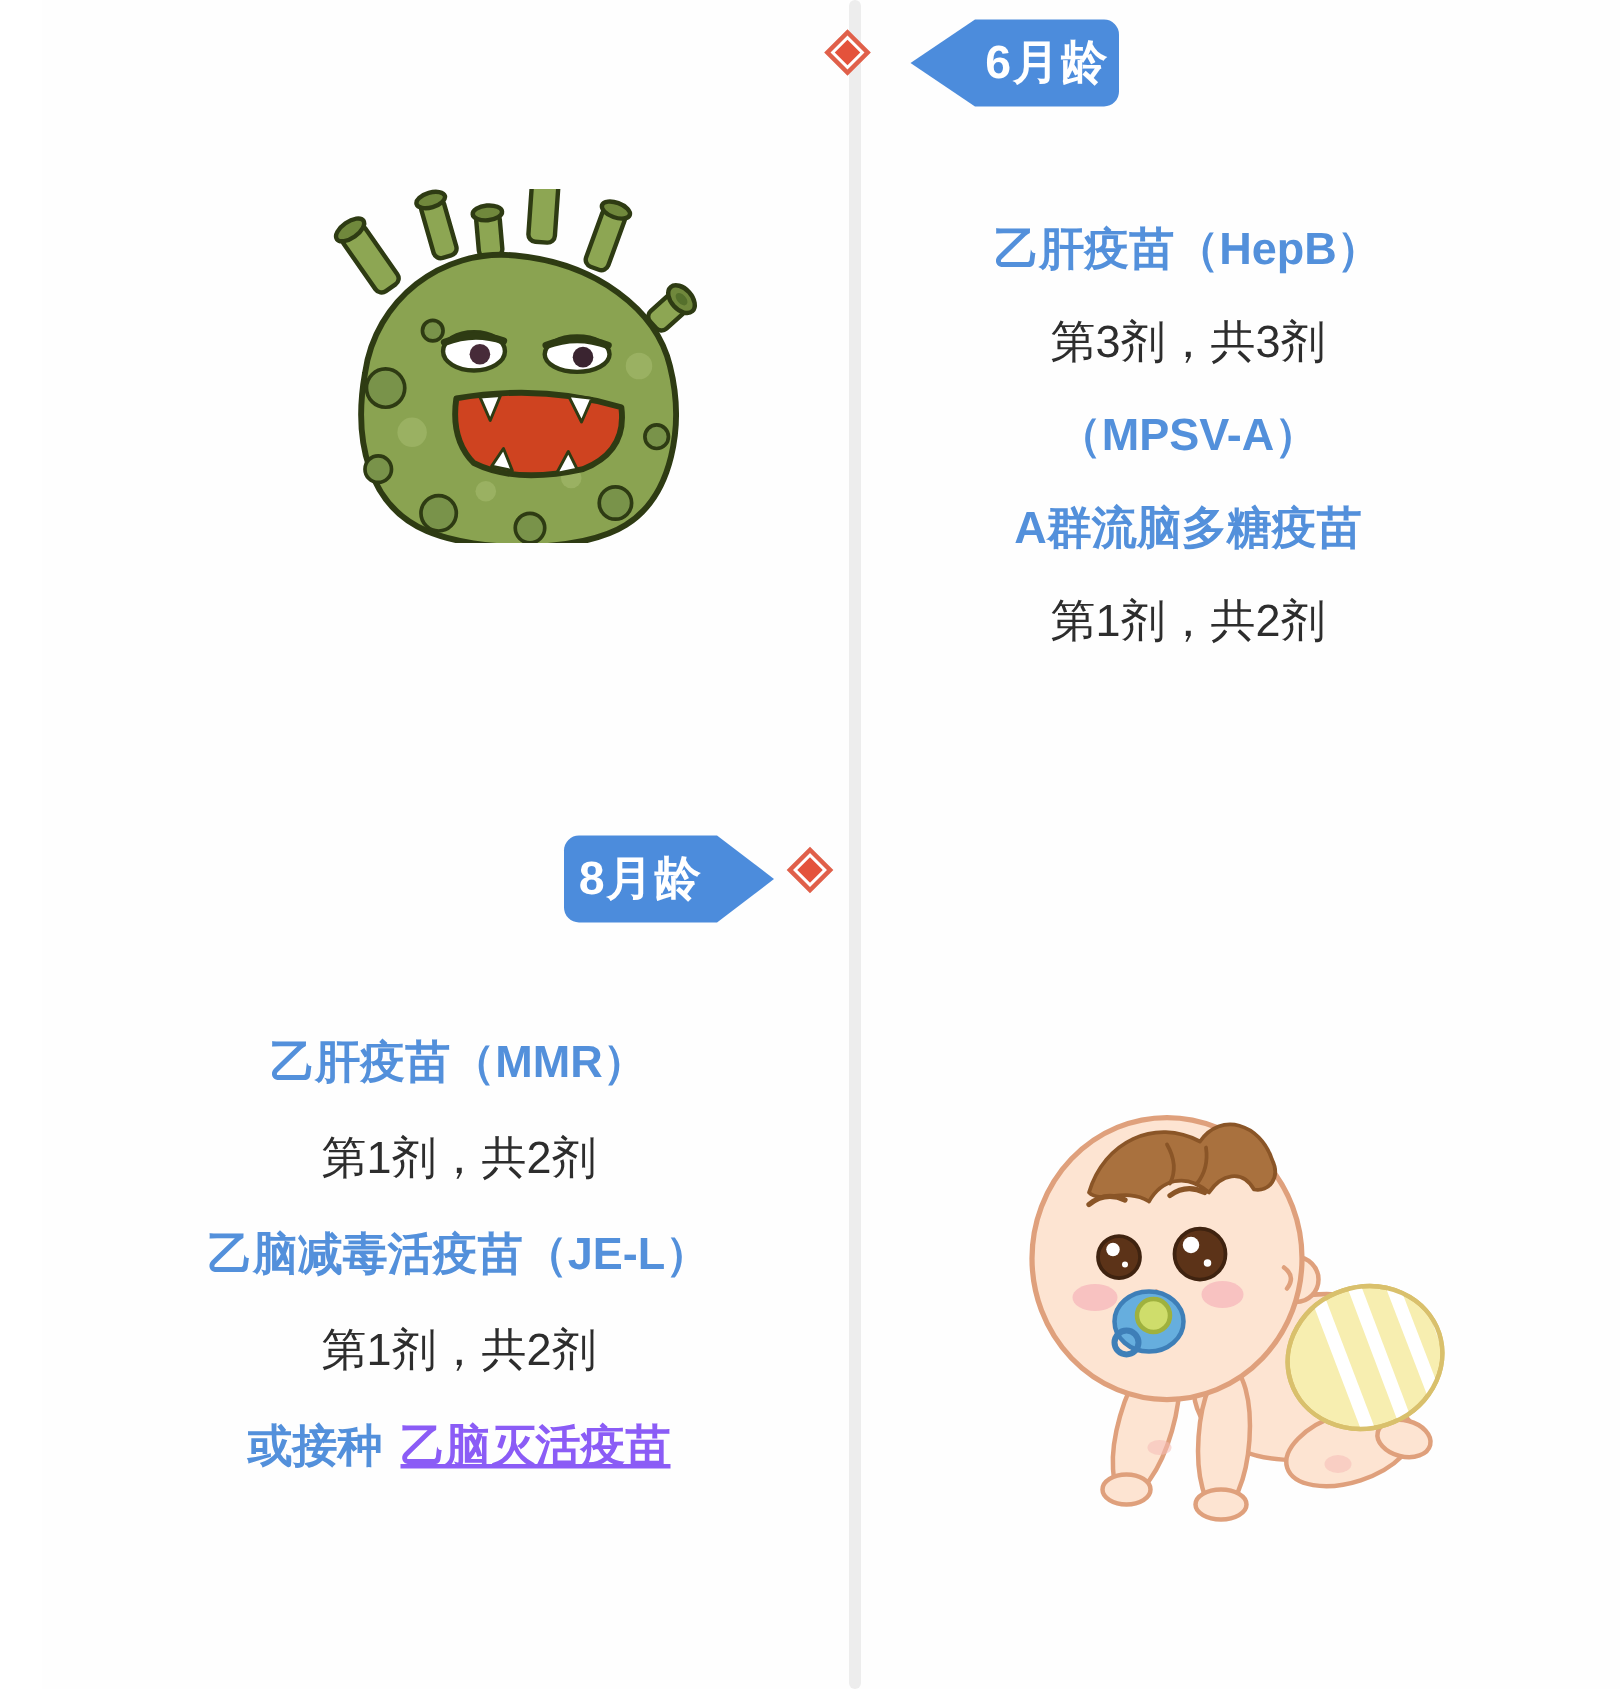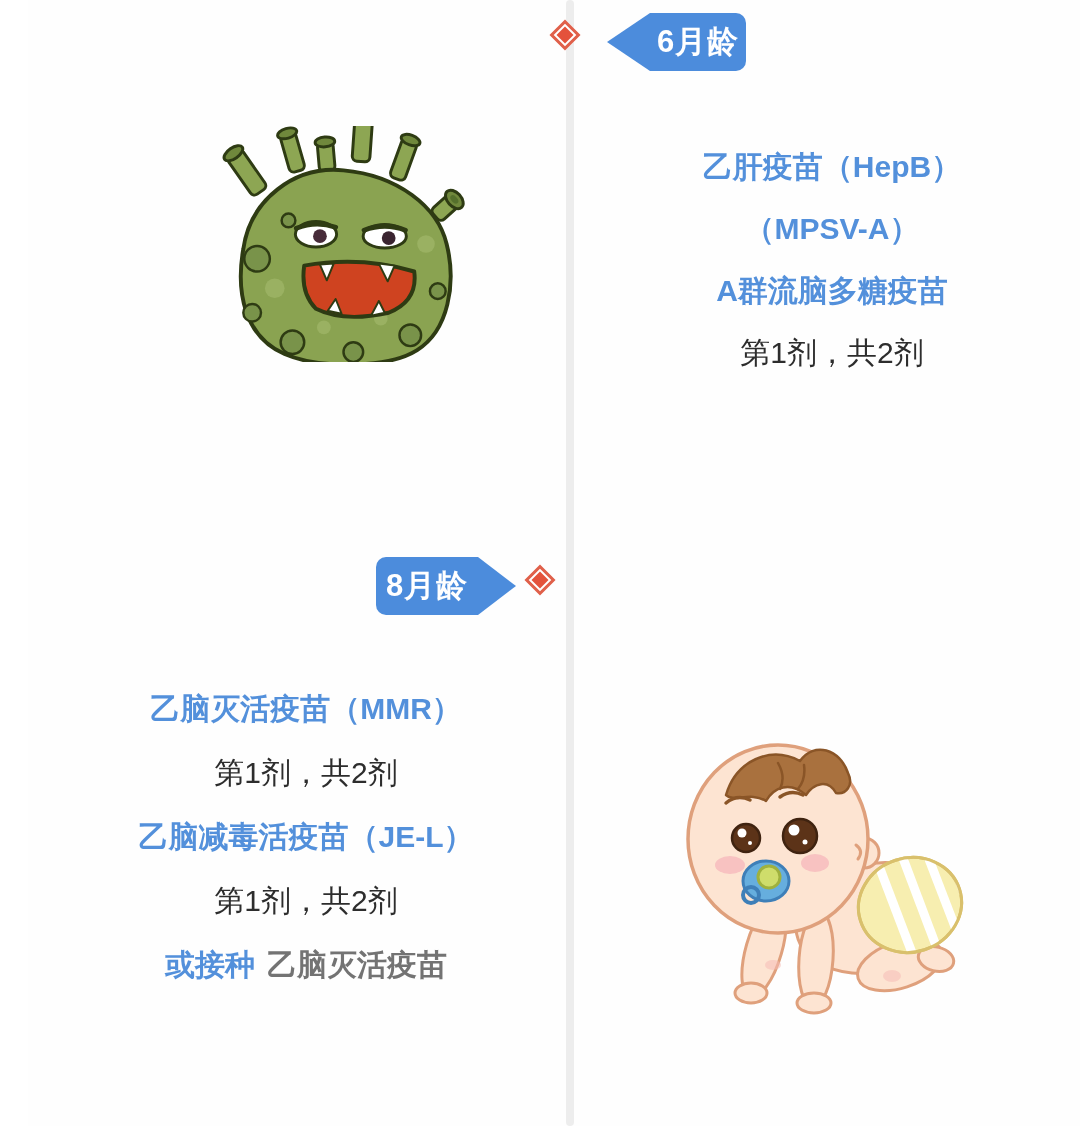"乙肝疫苗（HepB）" .block-6 { left: 604px -> 564px }
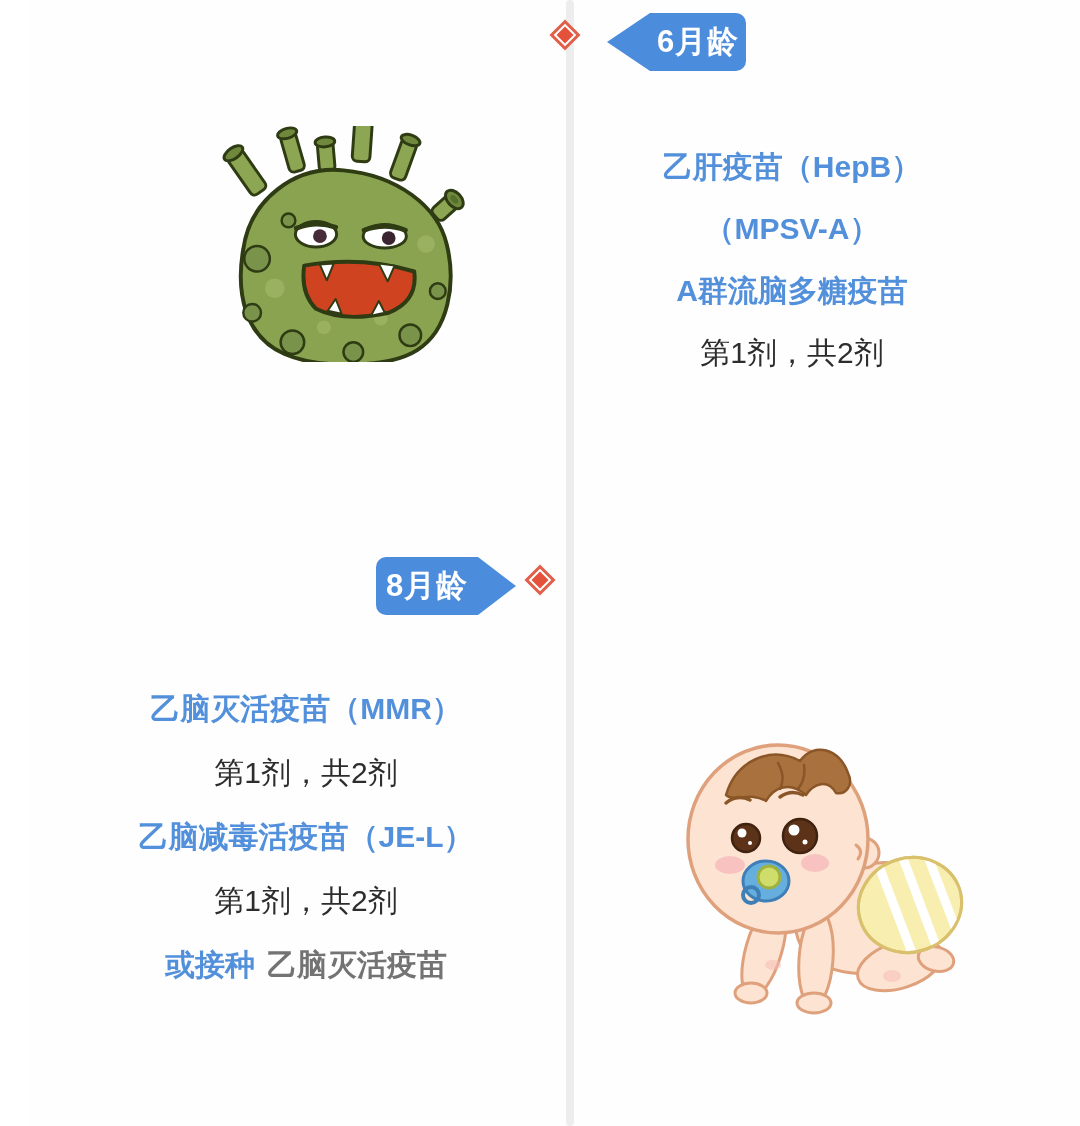"第3剂，共3剂" div.line { html: none -> <div>第3剂，共3剂</div> }
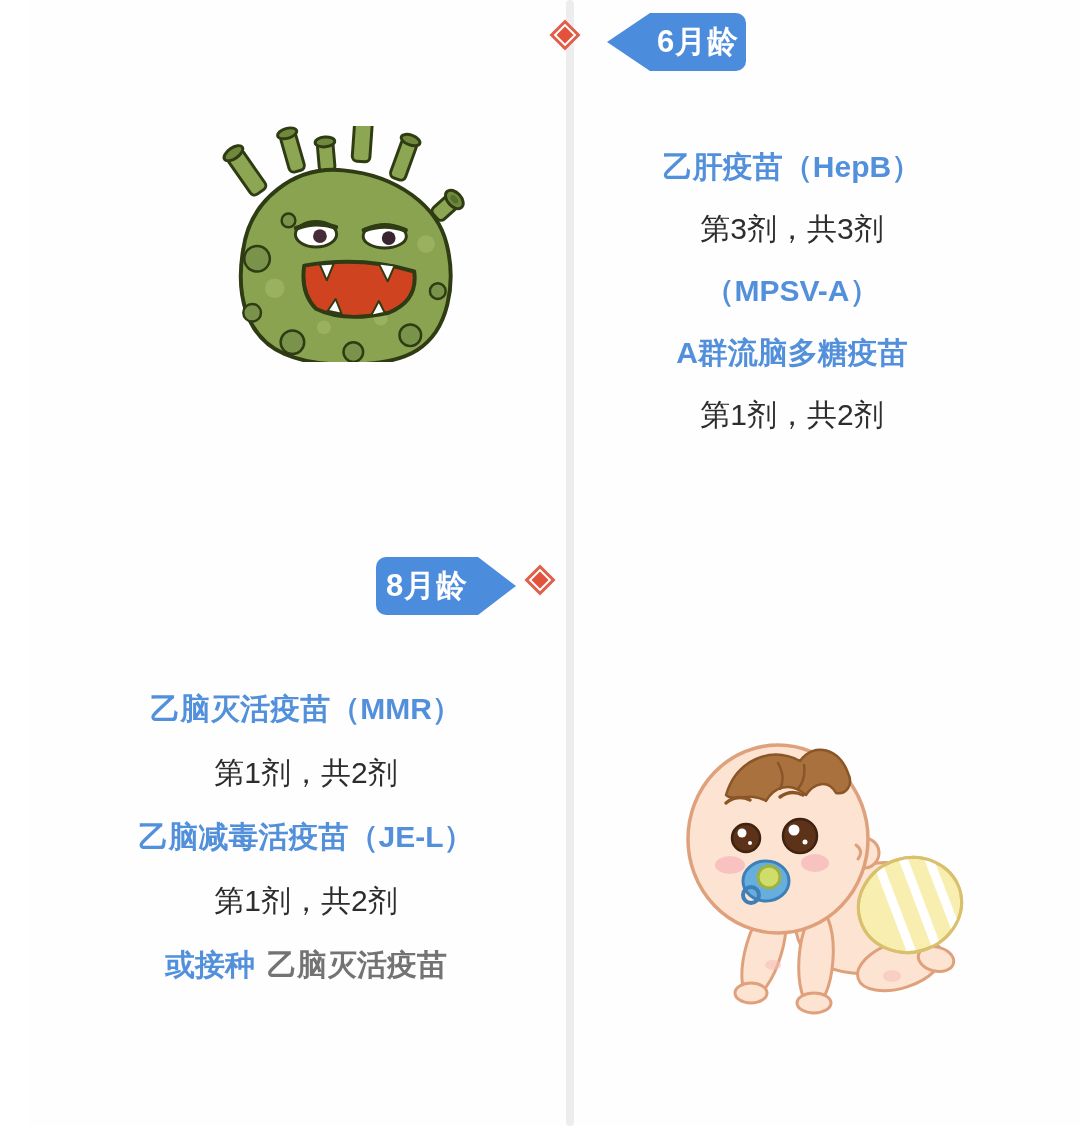"乙脑灭活疫苗（MMR）" div.line { text: 脑灭活 -> 肝 }
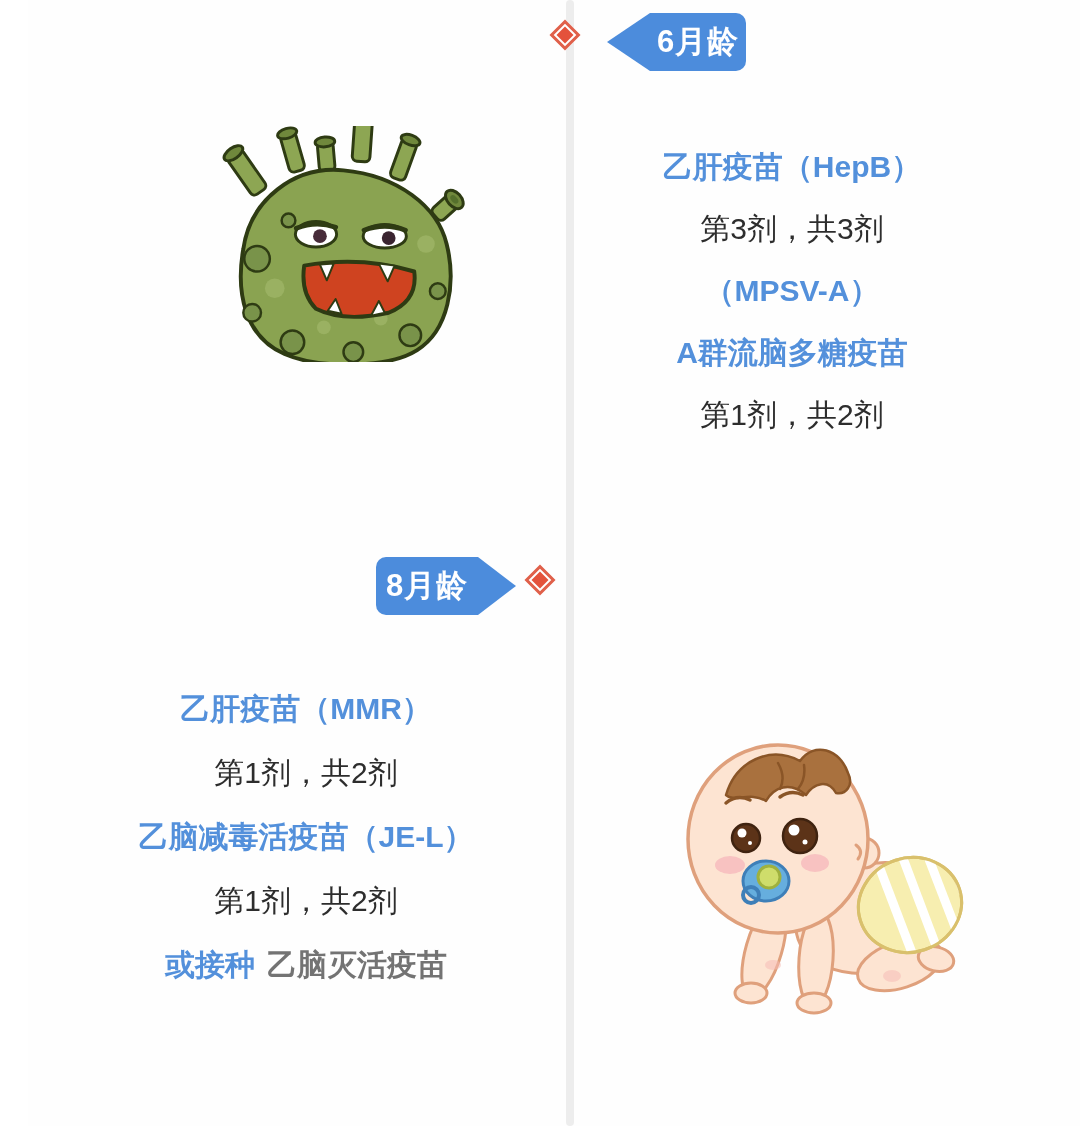"乙脑灭活疫苗" .red { color: #737373 -> #8b5cf6; text-decoration: none -> underline }
